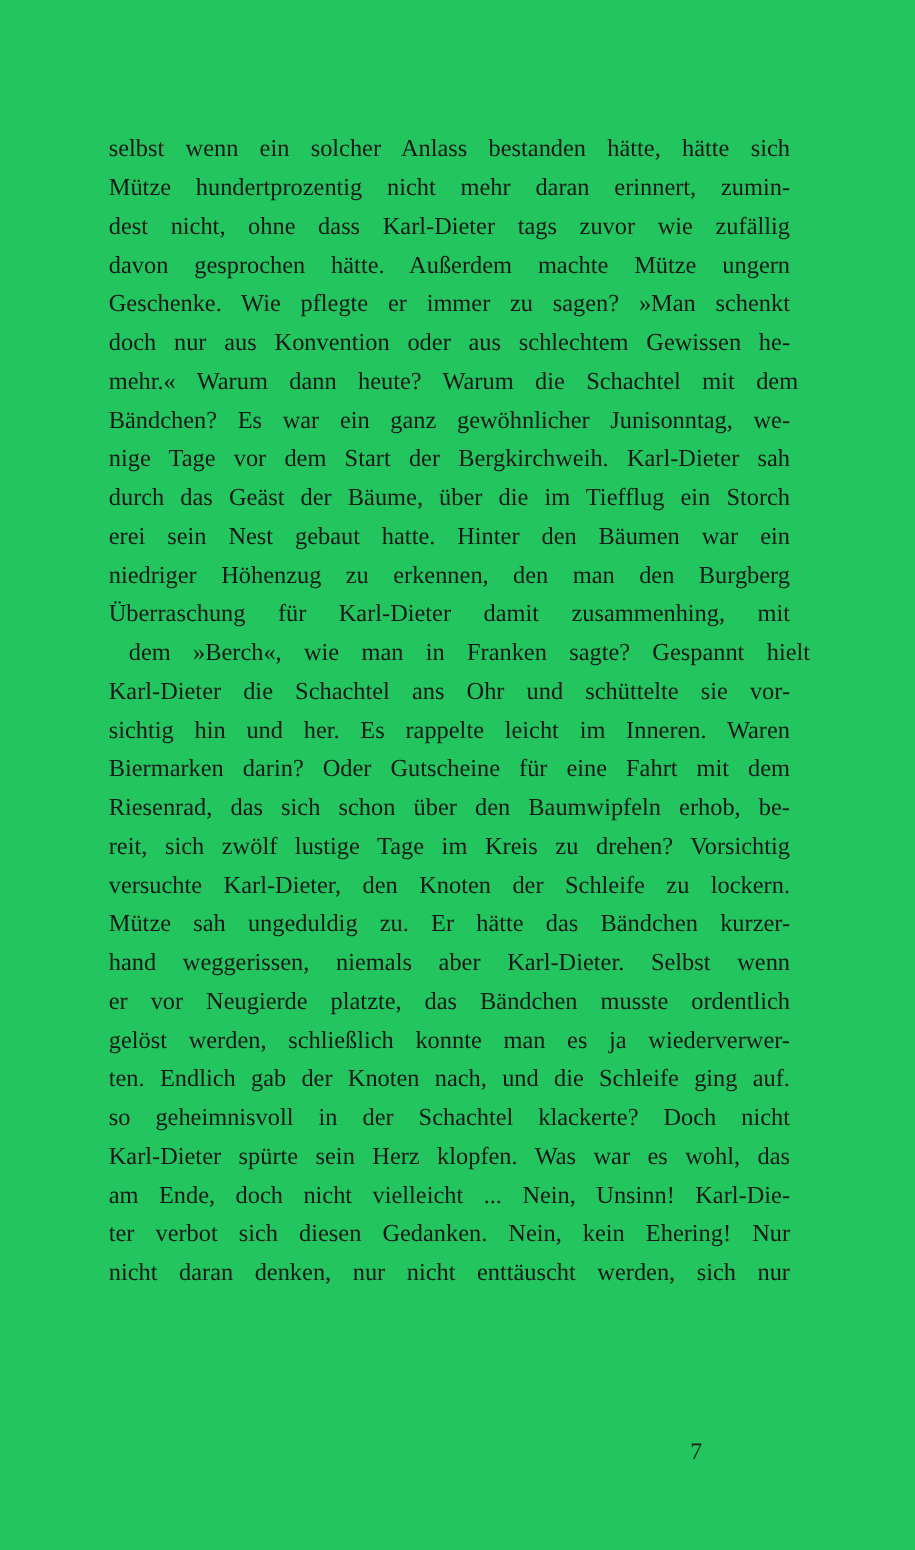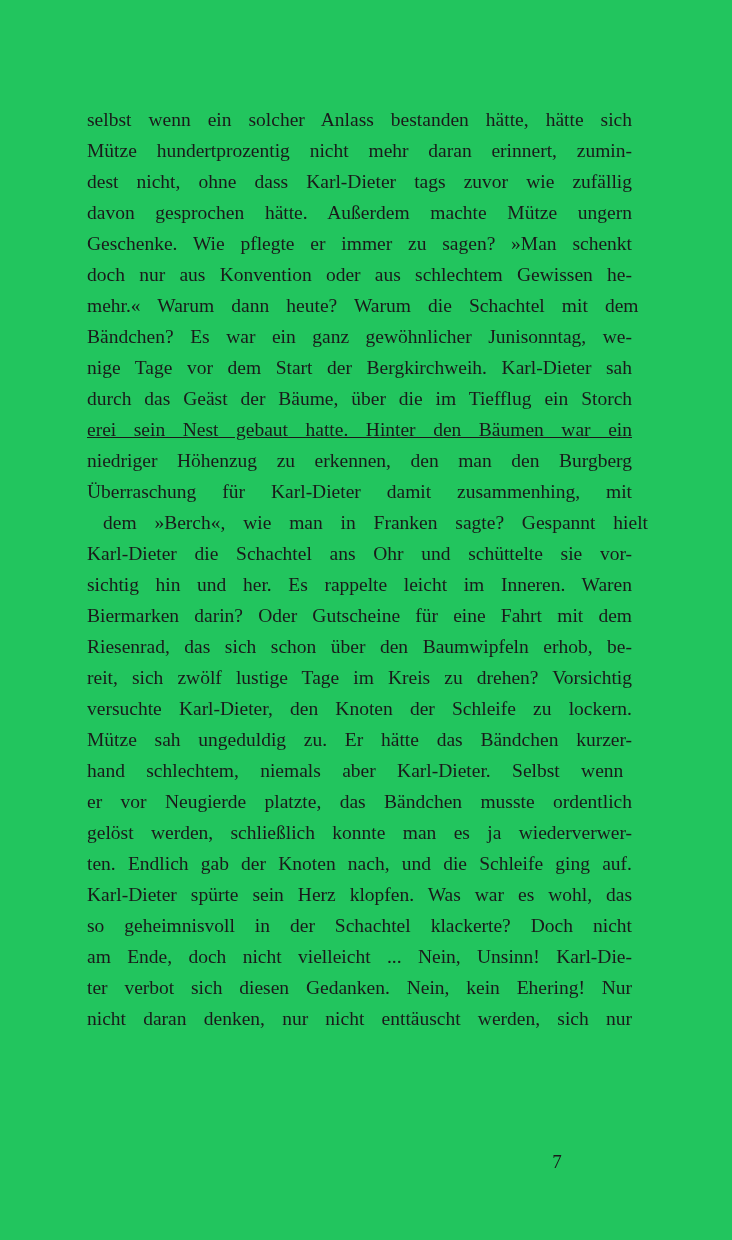"erei sein Nest gebaut hatte." span { text-decoration: underline -> none }
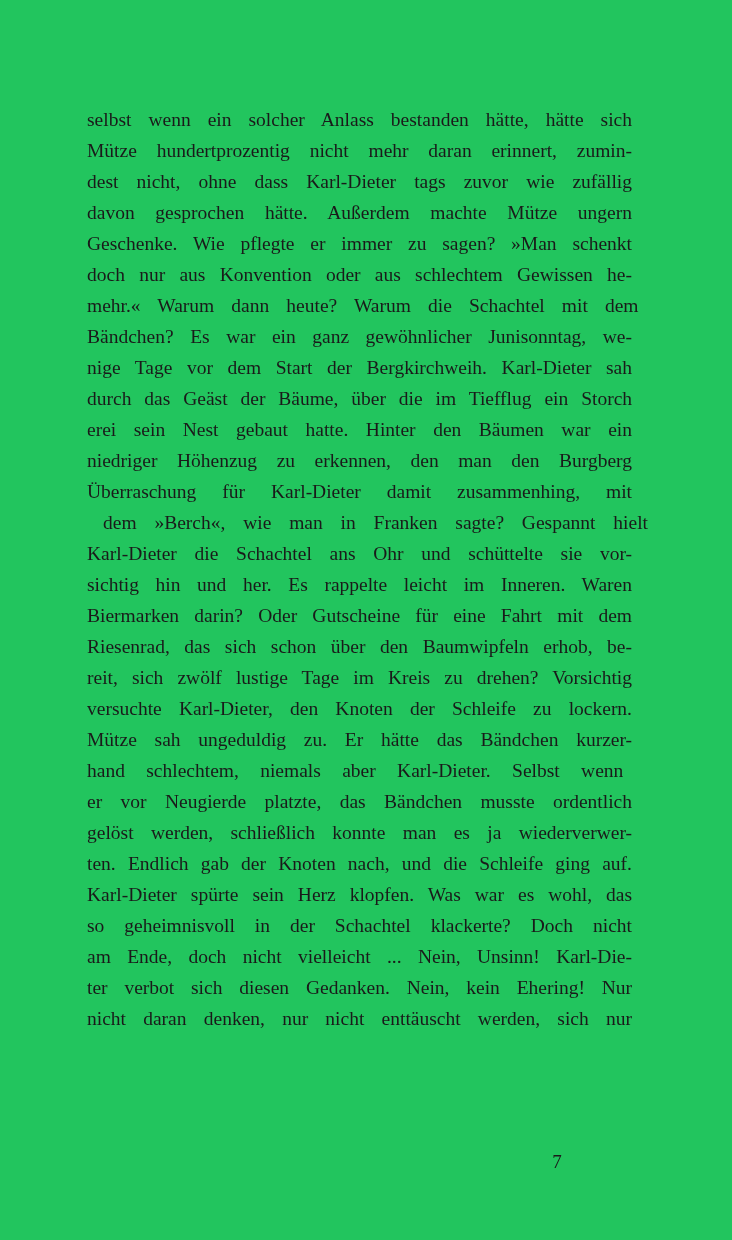"hand schlechtem, niemals aber" span { text: schlechtem -> weggerissen }
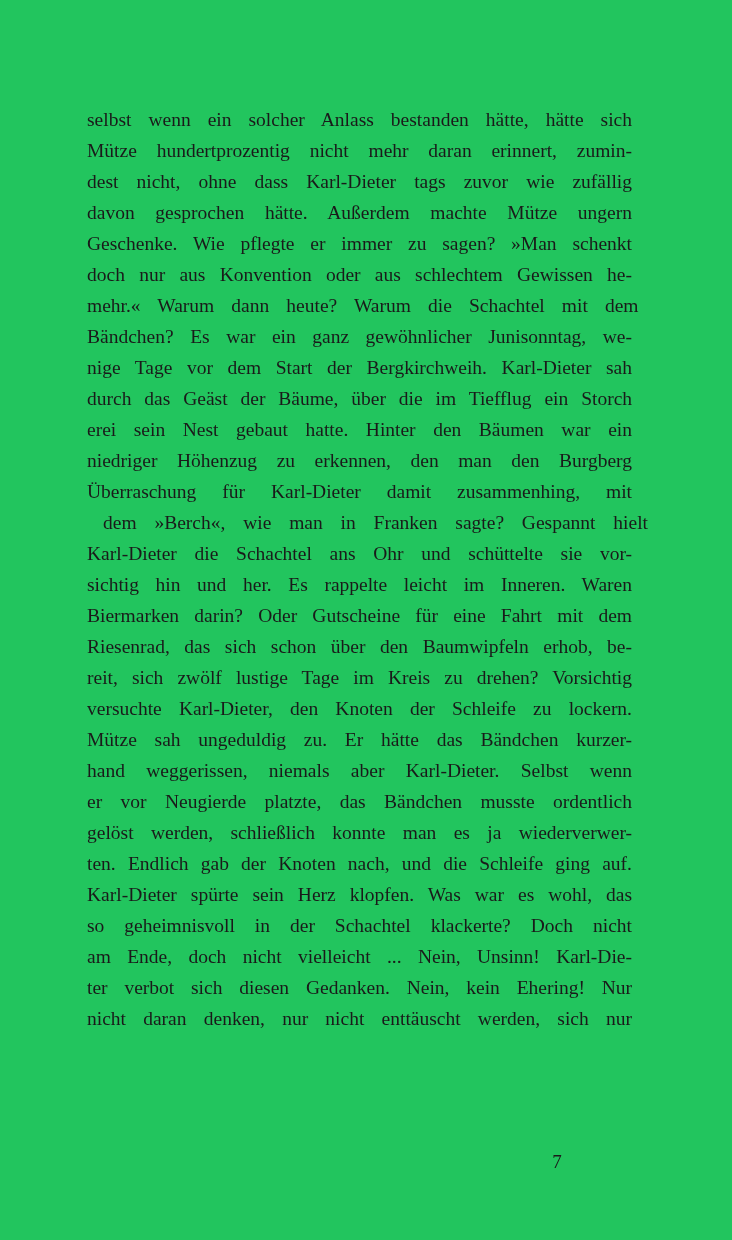"Karl-Dieter spürte sein Herz klopfen." div.line { order: before "so geheimnisvoll in der Schachtel" -> after "so geheimnisvoll in der Schachtel" }
